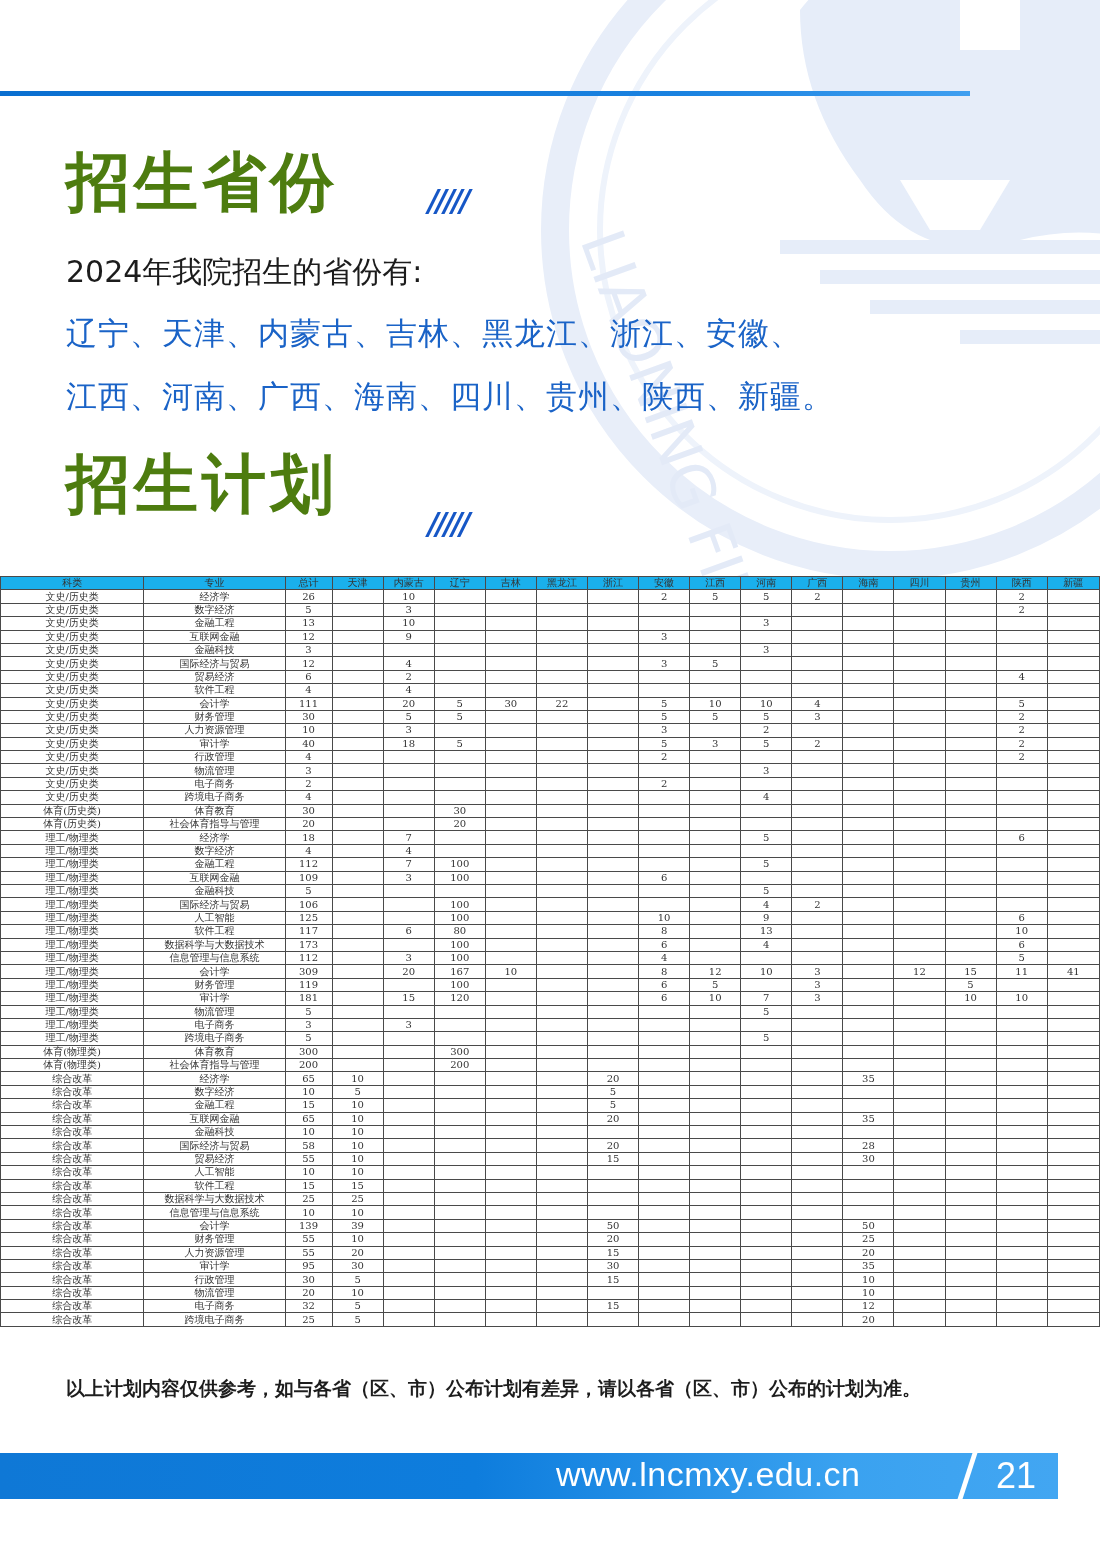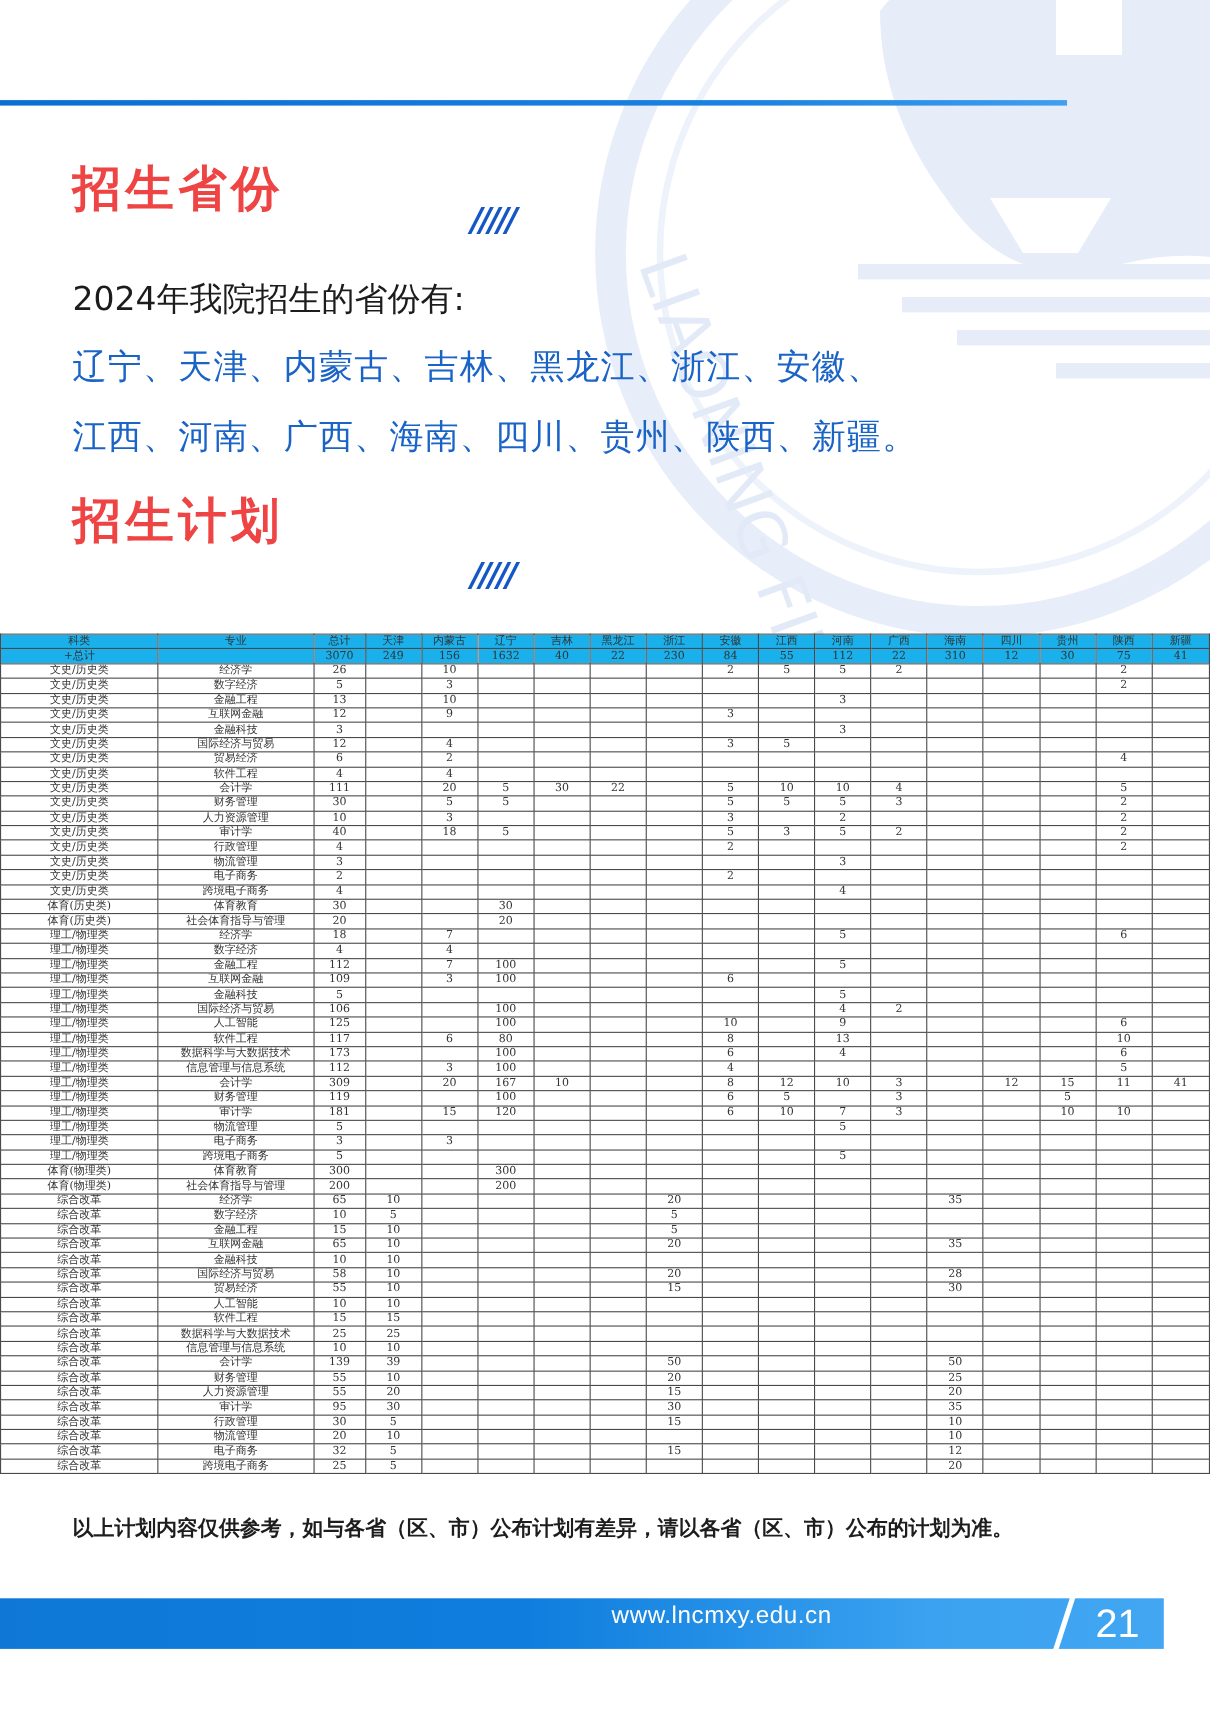"招生省份" .section-title { color: #ef4444 -> #4d7c0f; font-size: 44px -> 64px }
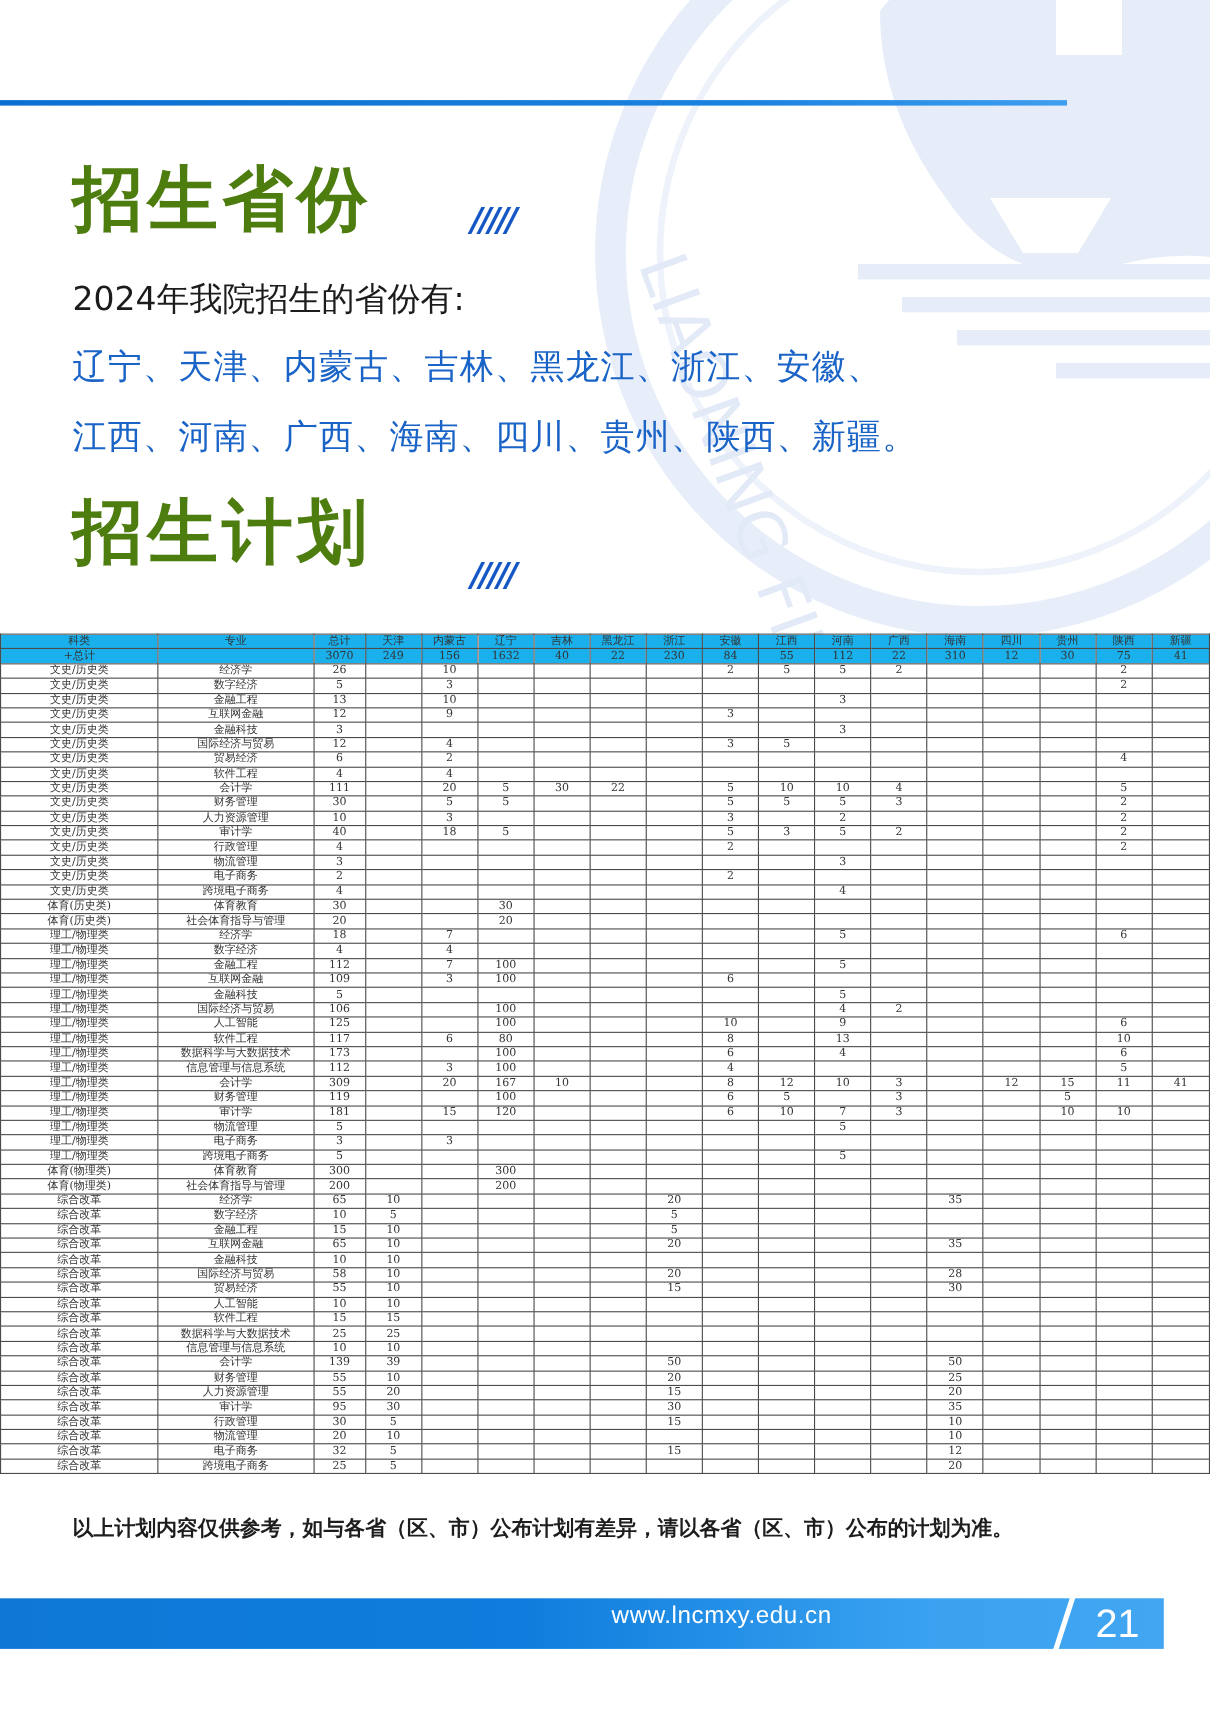"+总计" tr { html: <tr> <th>+总计</th> <th></th> <th>3070</th> <th>249</th> <th>156</th> <th>1632</th> <th>40</th> <th>22</th> <th>230</th> <th>84</th> <th>55</th> <th>112</th> <th>22</th> <th>310</th> <th>12</th> <th>30</th> <th>75</th> <th>41</th> </tr> -> none }
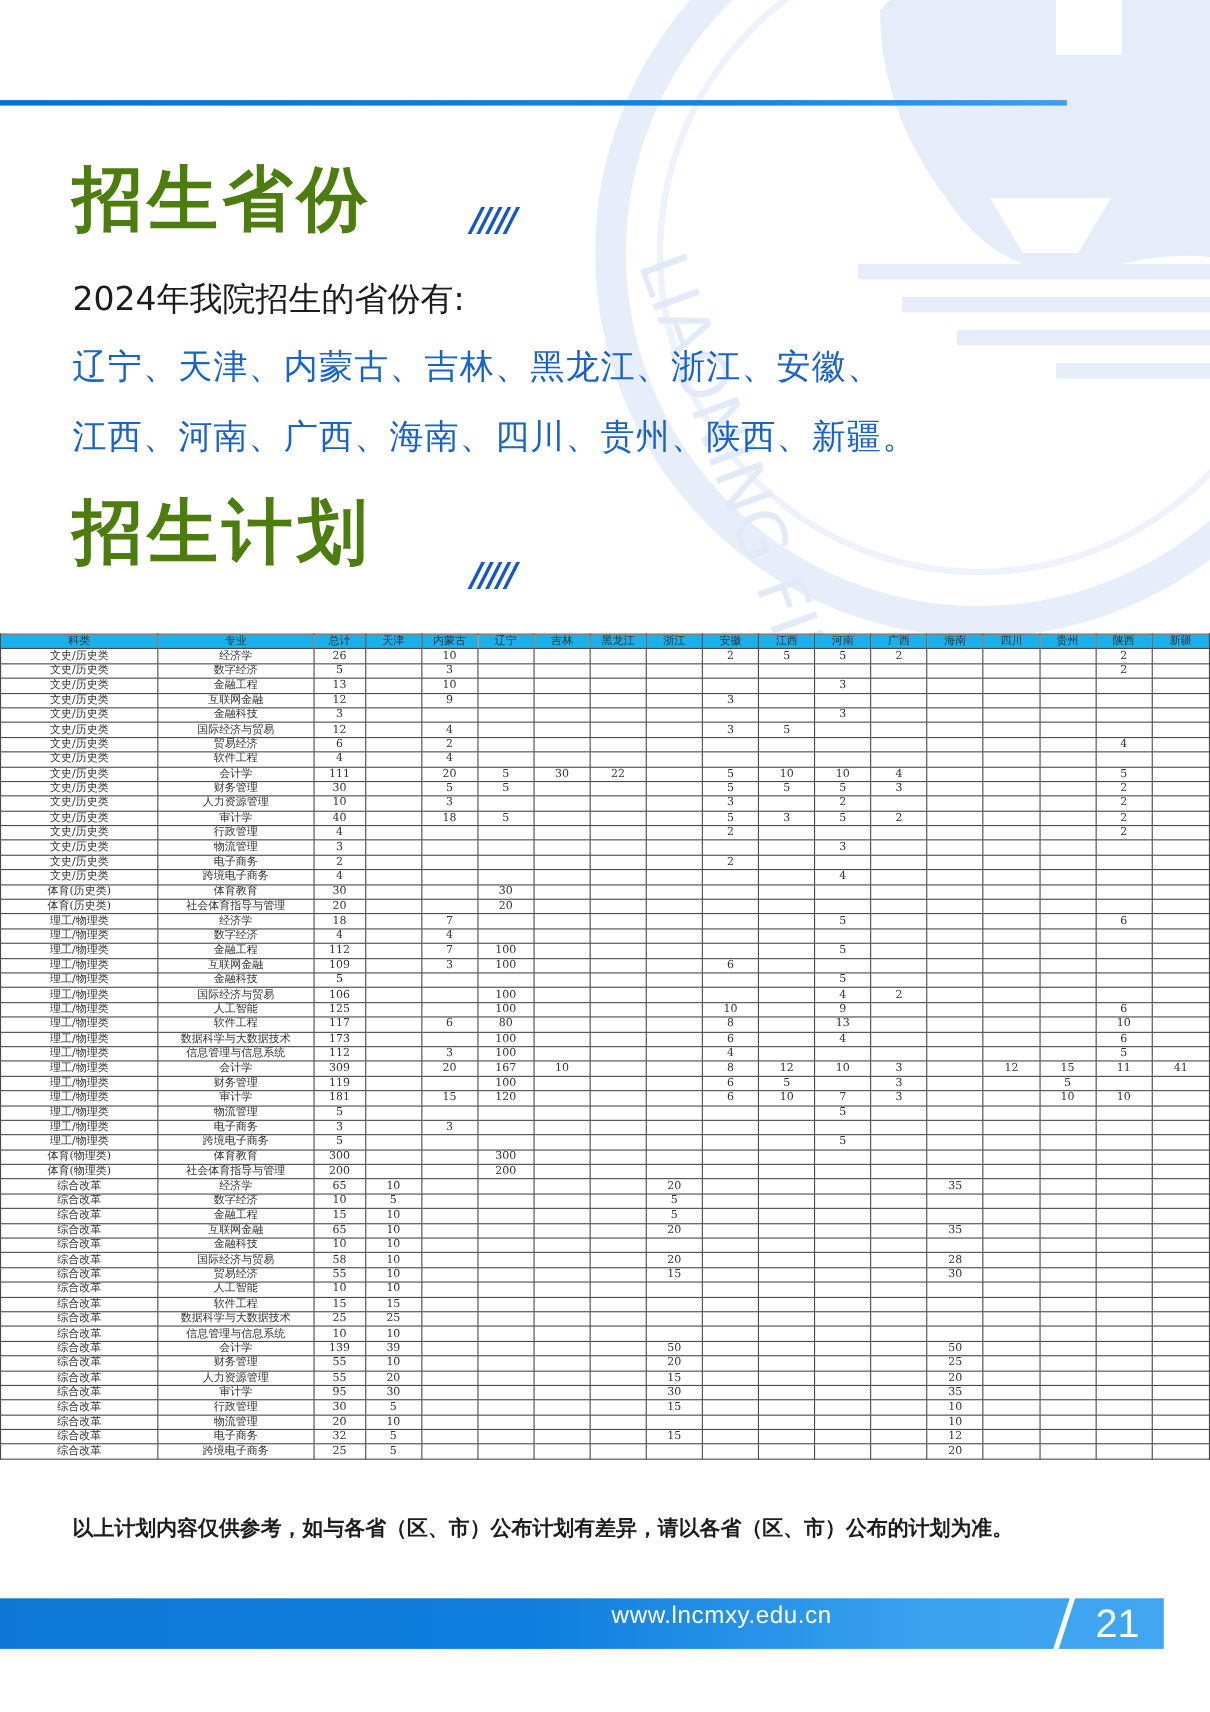"www.lncmxy.edu.cn" .footer-url { font-size: 22px -> 34px }
